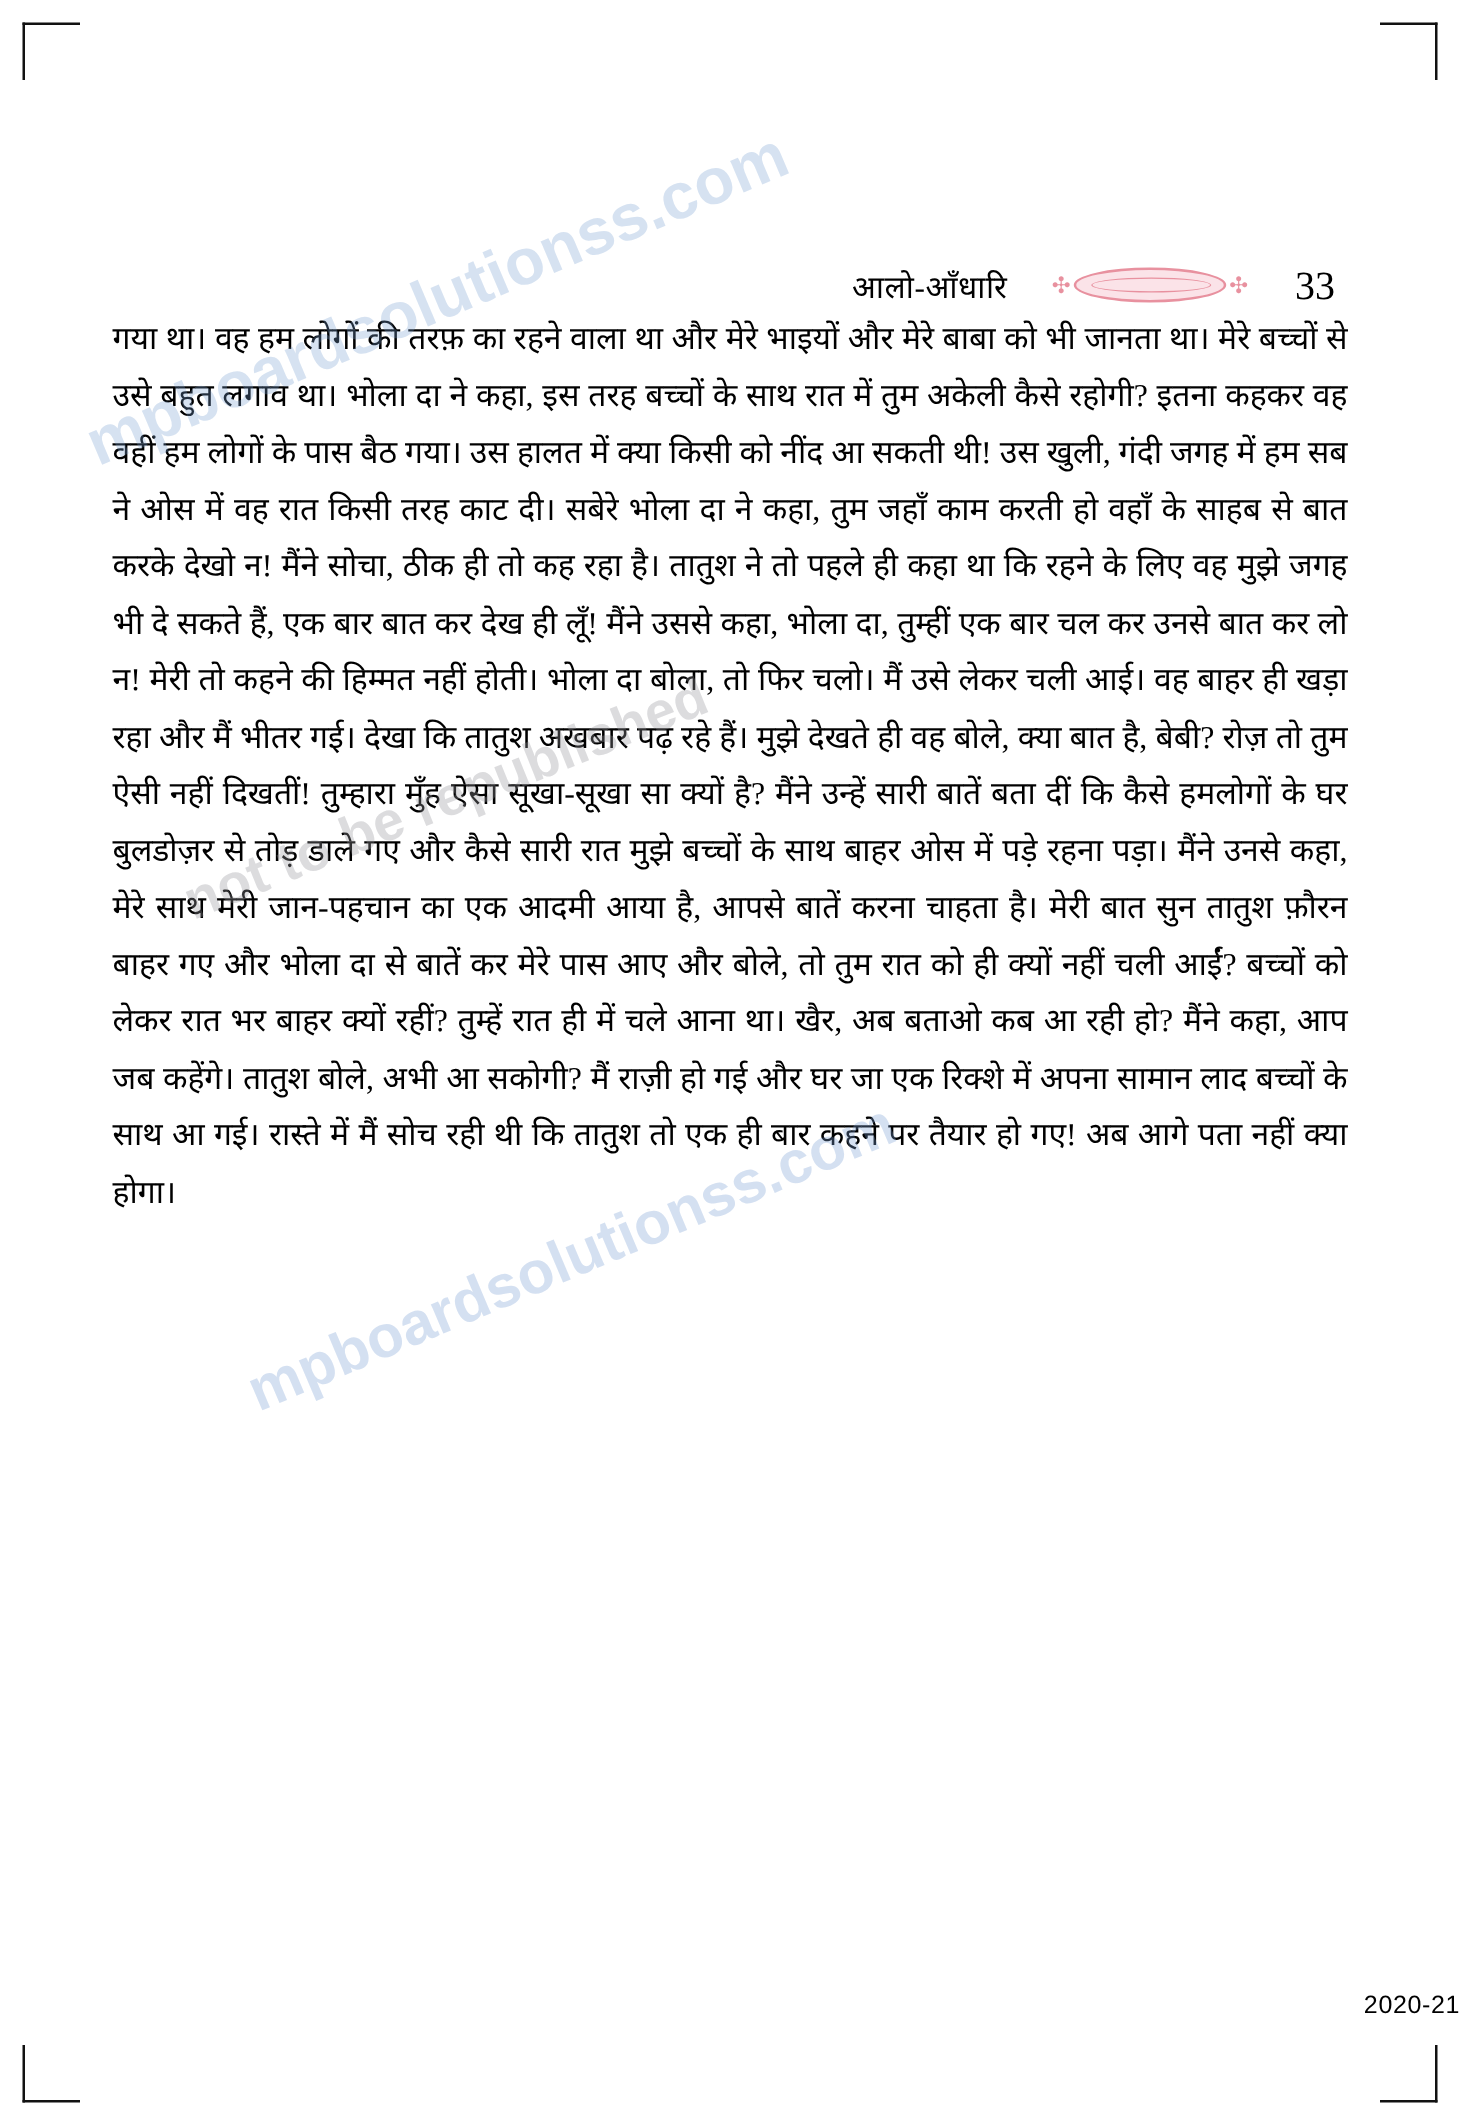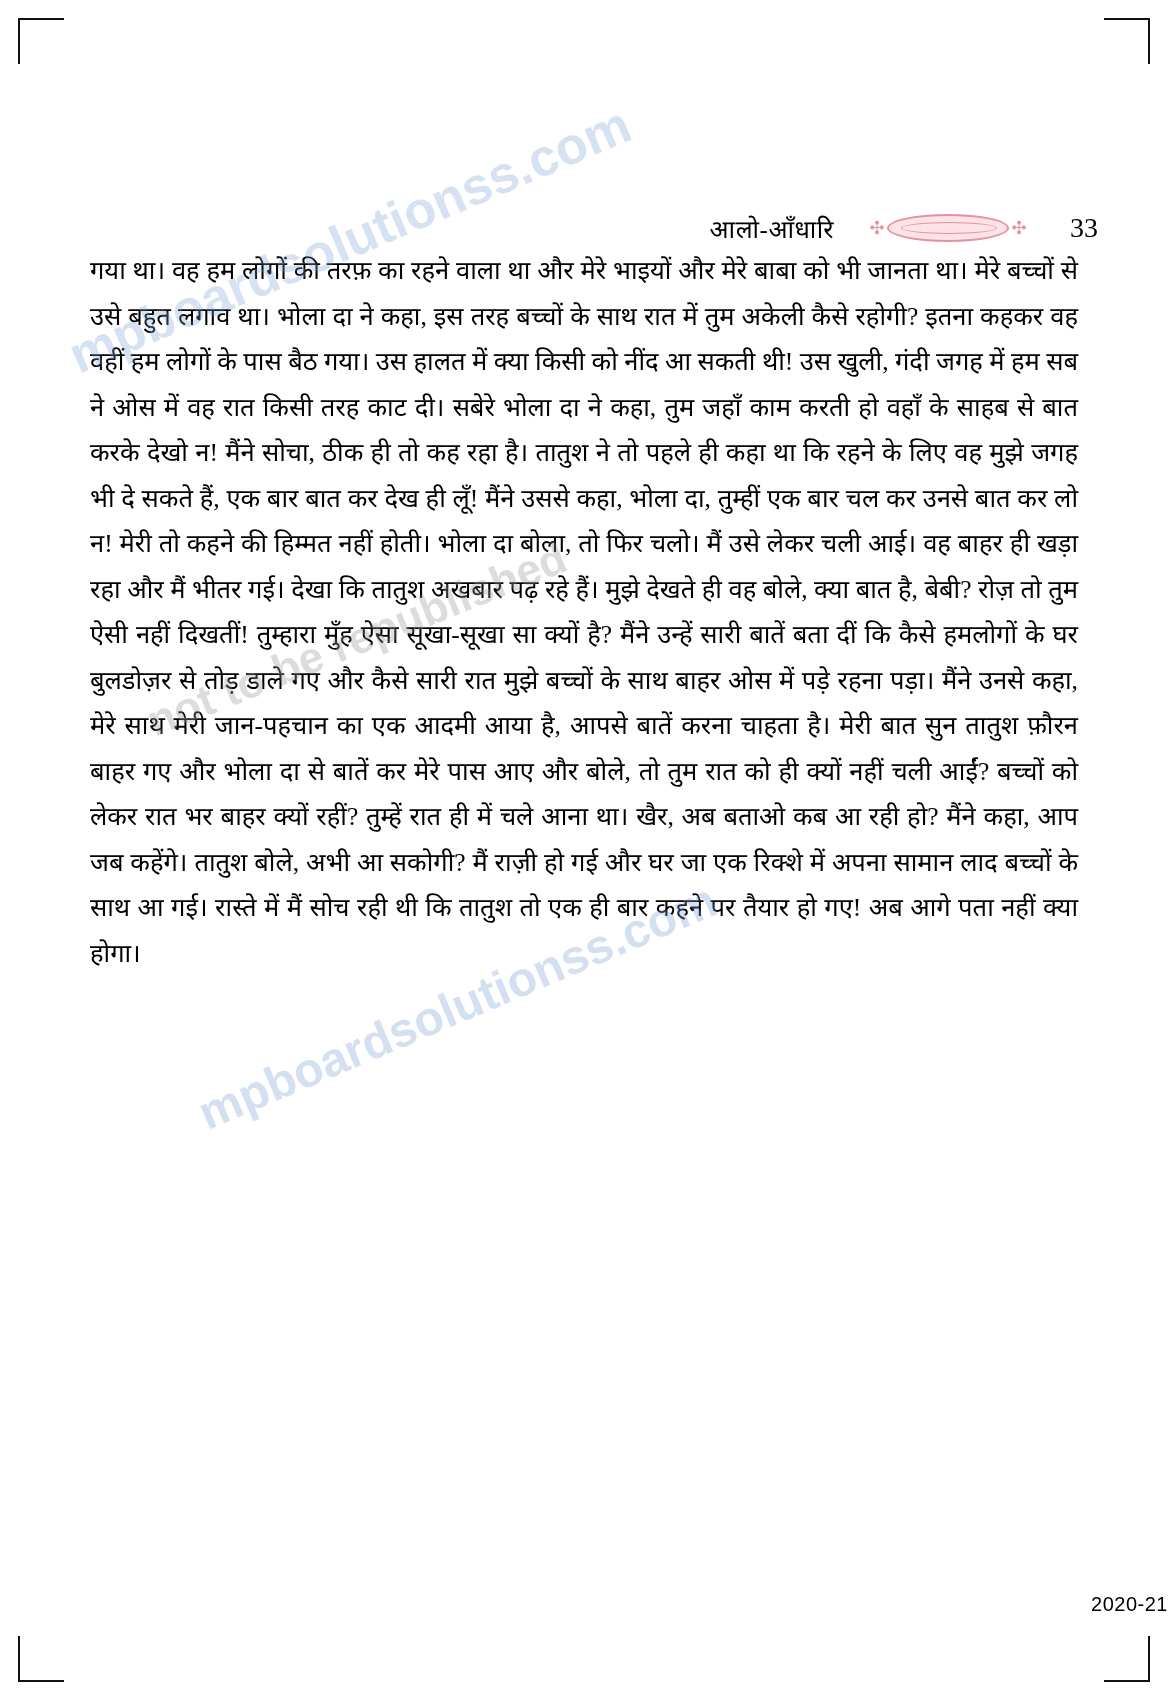"आलो-आँधारि" .header { padding-right: 64px -> 92px }
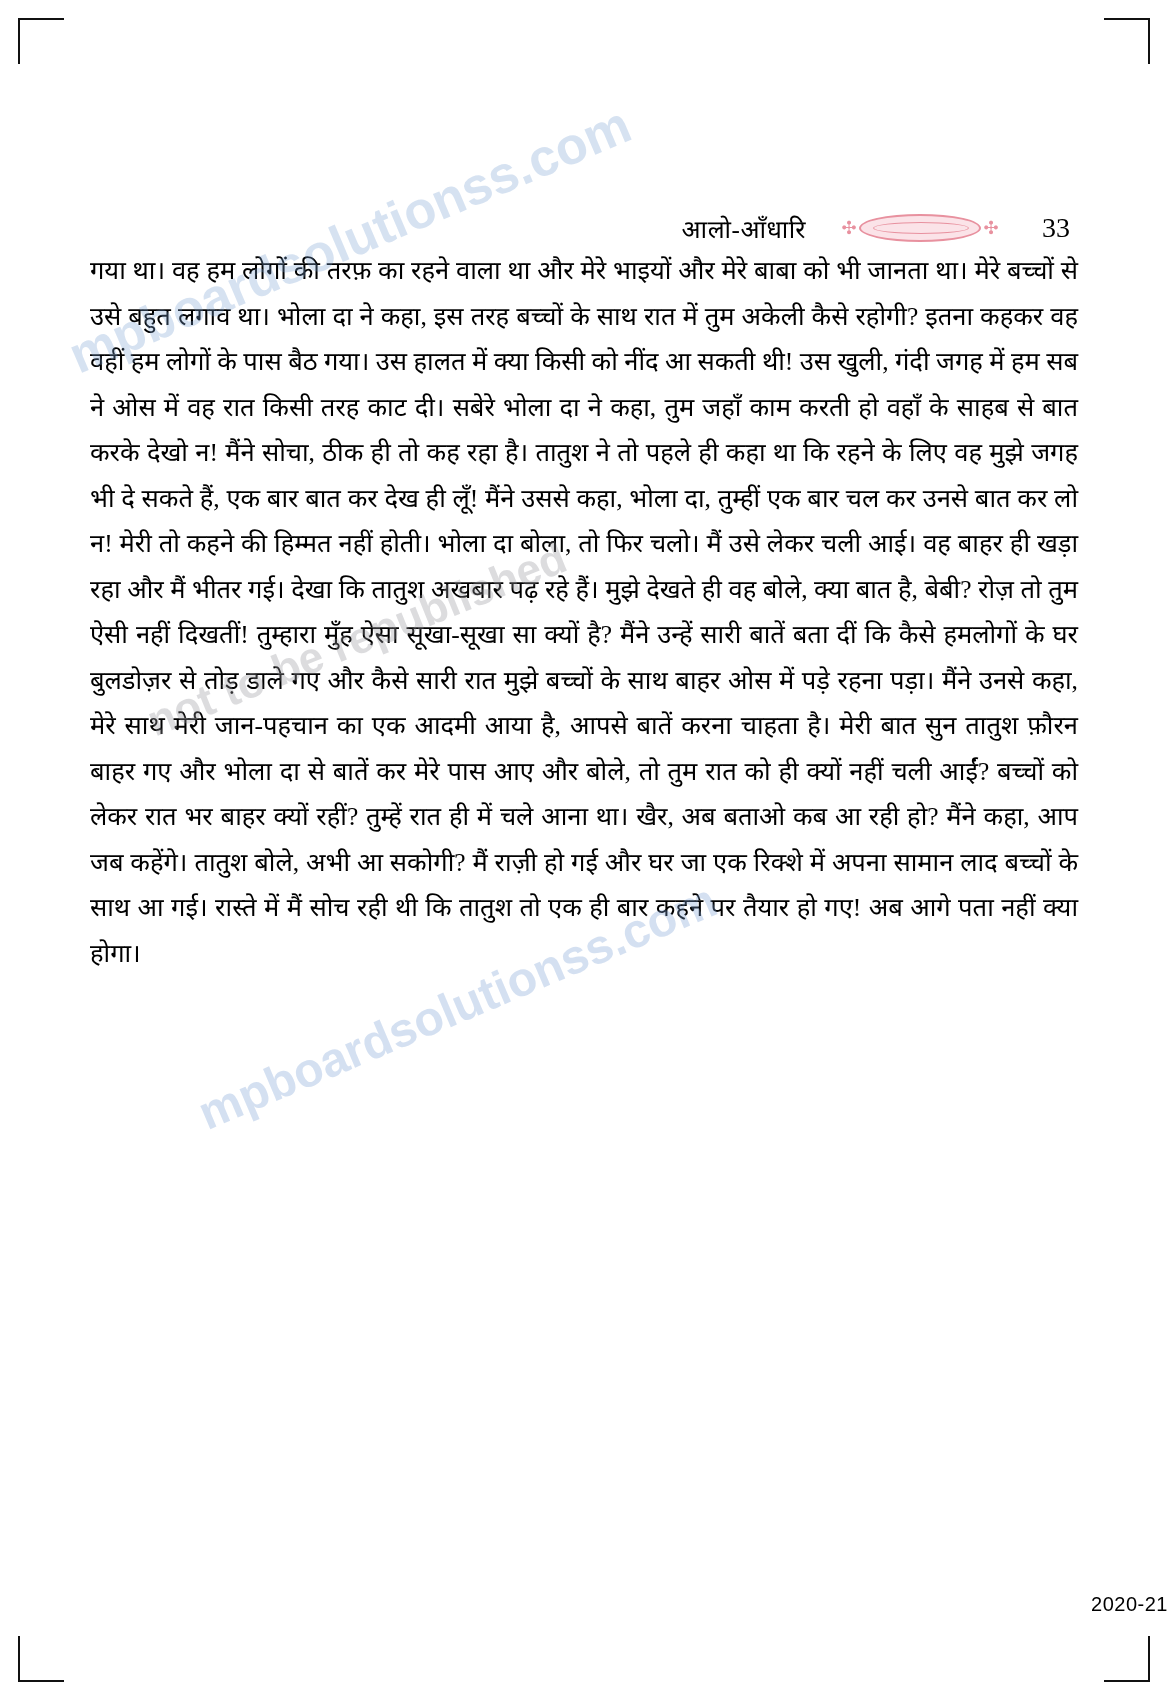"33" .page-number { font-size: 28px -> 32px; text-align: center -> left }
